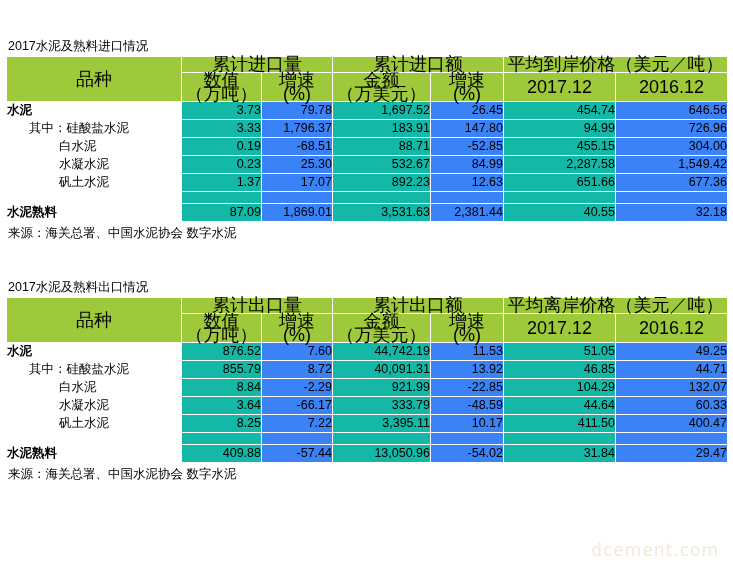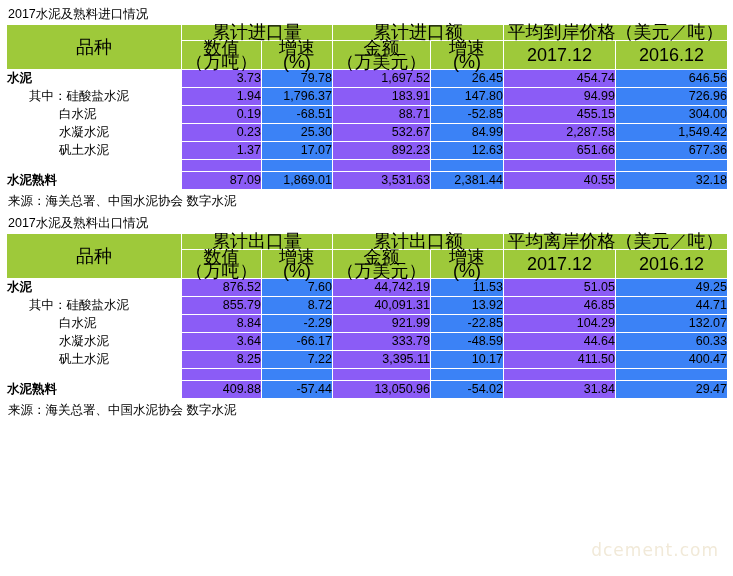"2017水泥及熟料进口情况" .caption { margin-top: none -> 32px }
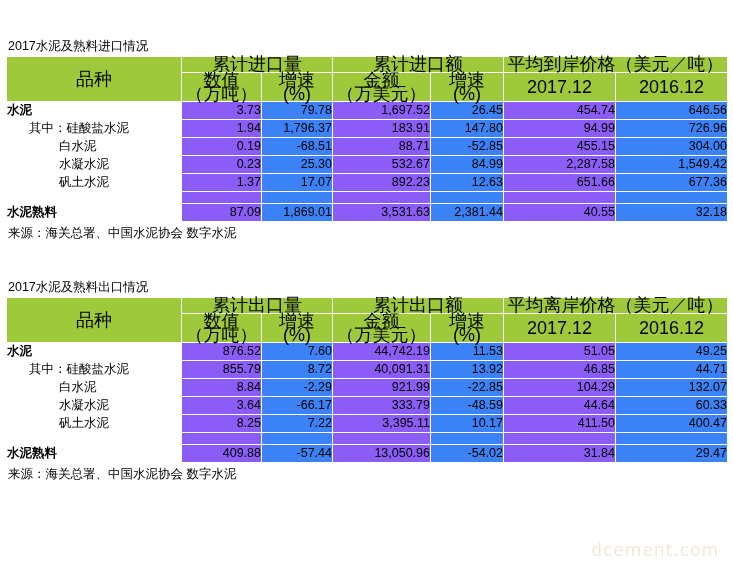"3.73" .cream { background: #8b5cf6 -> #14b8a6 }
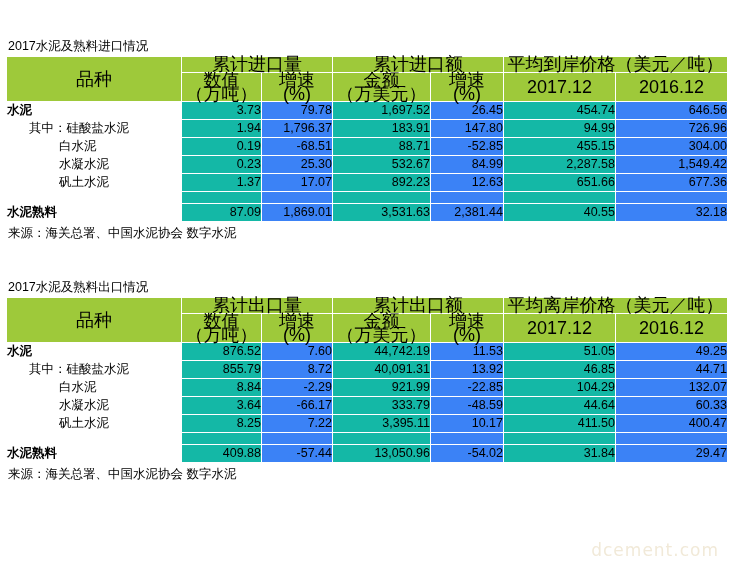"1.94" td.num { text: 1.94 -> 3.33 }
